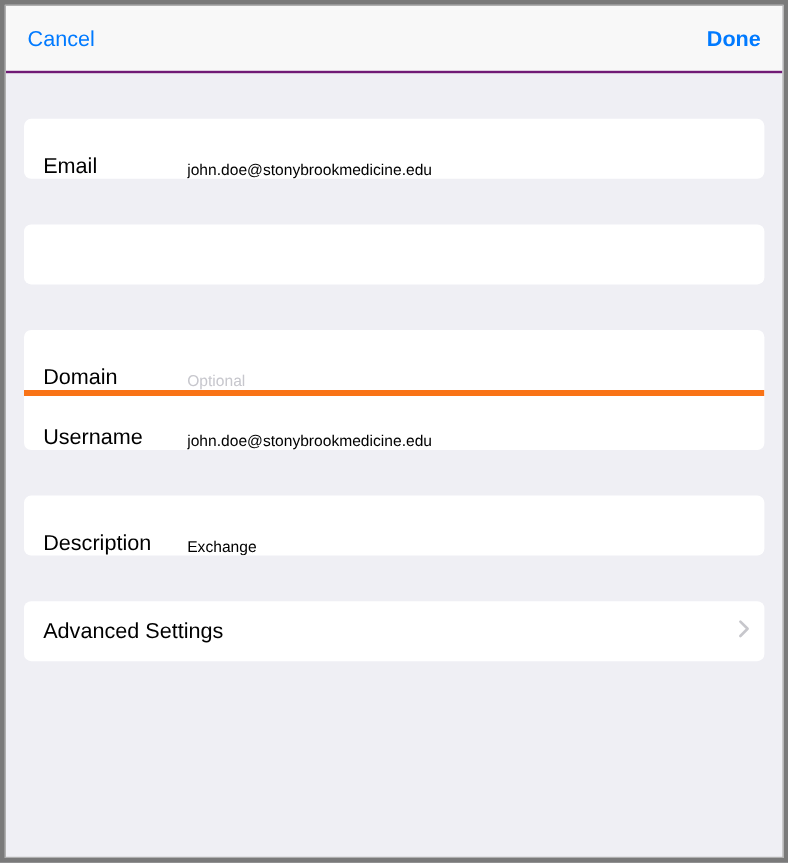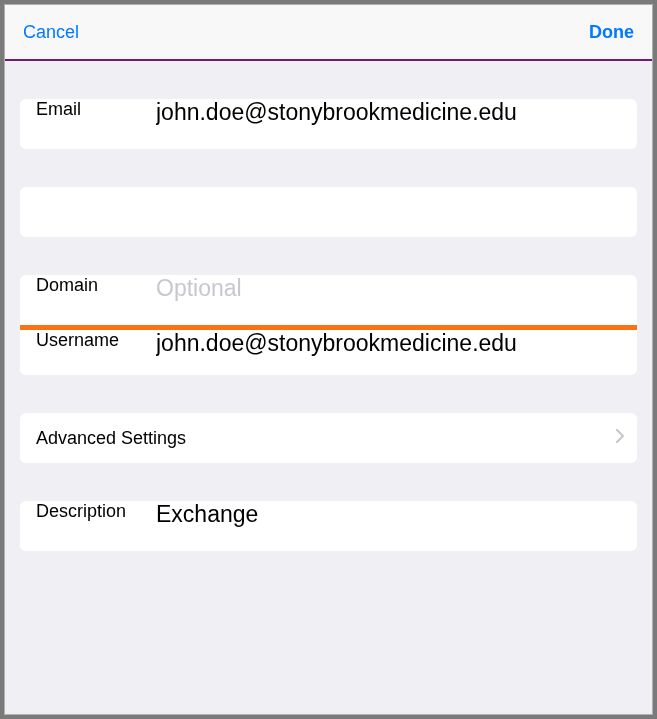"Email" .row { align-items: flex-start -> flex-end }
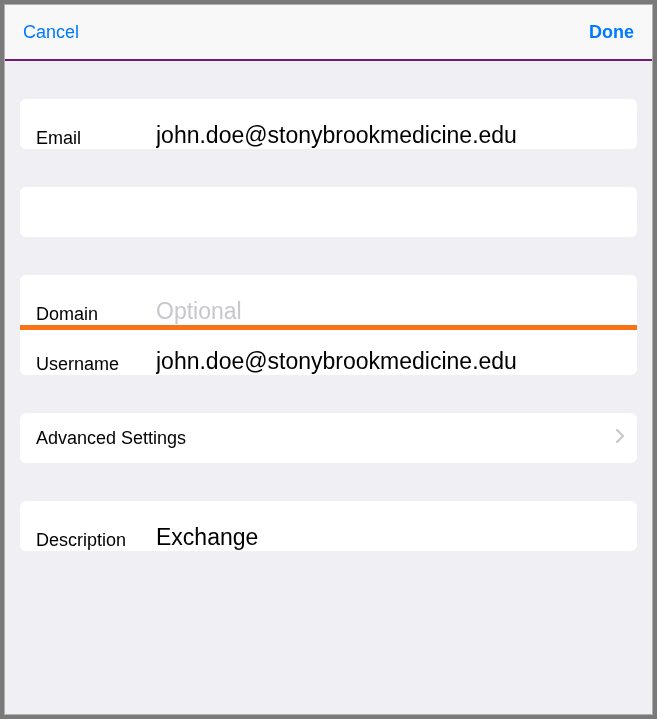"john.doe@stonybrookmedicine.edu" .row-input { font-size: 23px -> 13px }
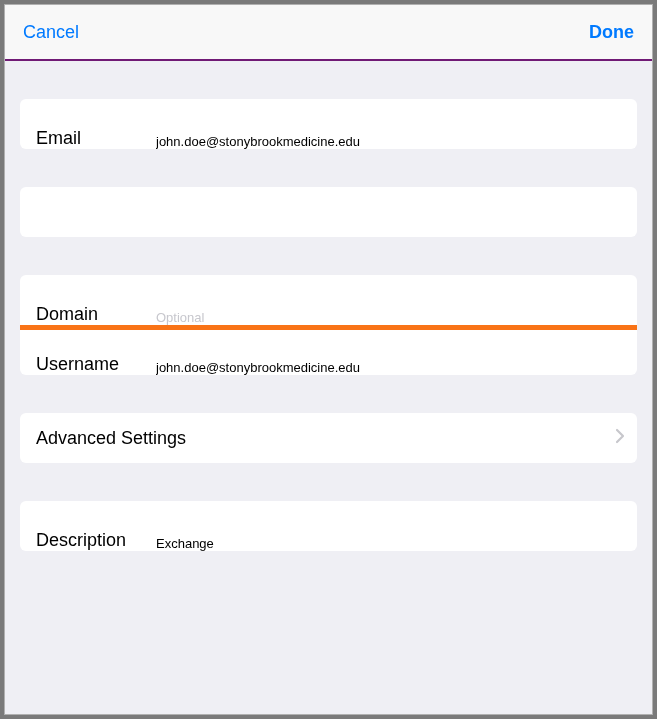"Advanced Settings" div.group { order: before "Description" -> after "Description" }
